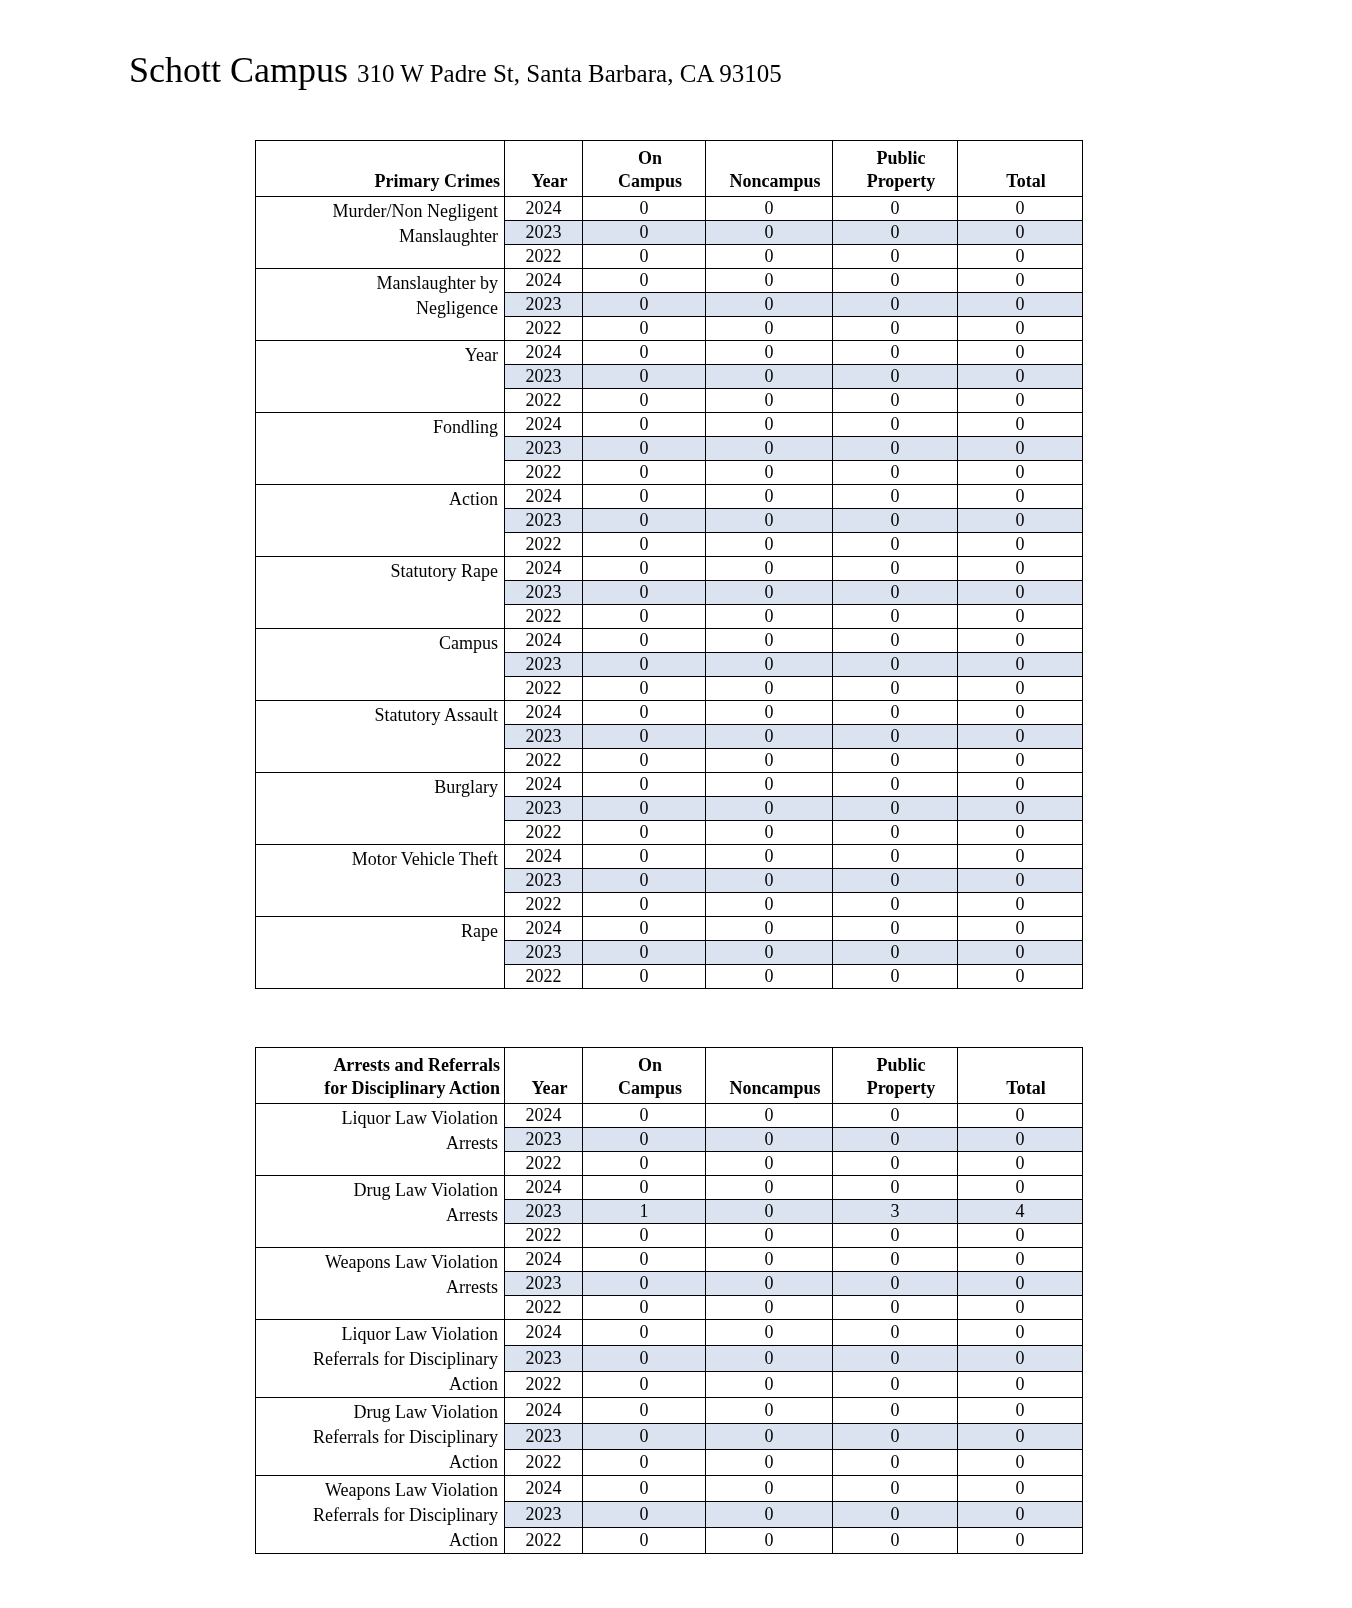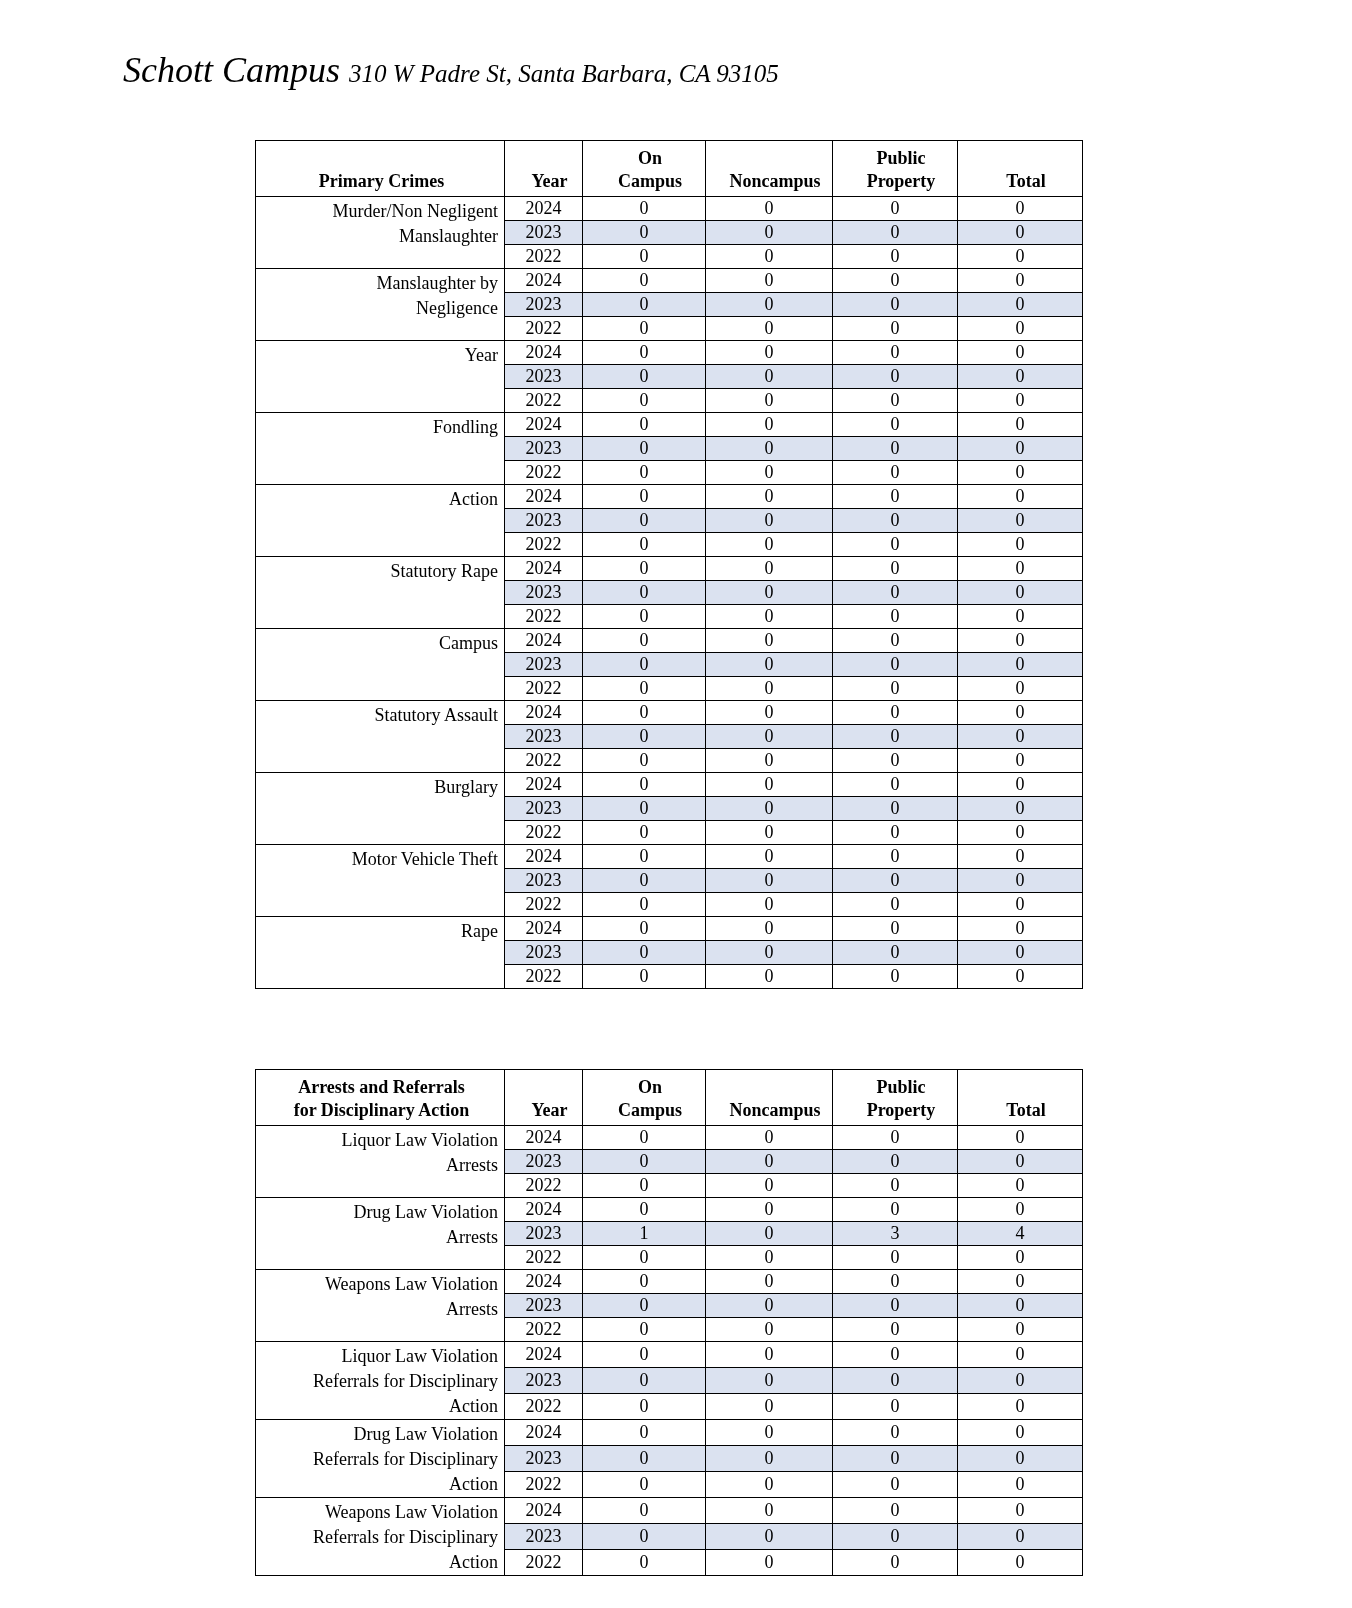"Schott Campus 310 W Padre" .title-block { font-style: italic -> none; left: 123px -> 129px }
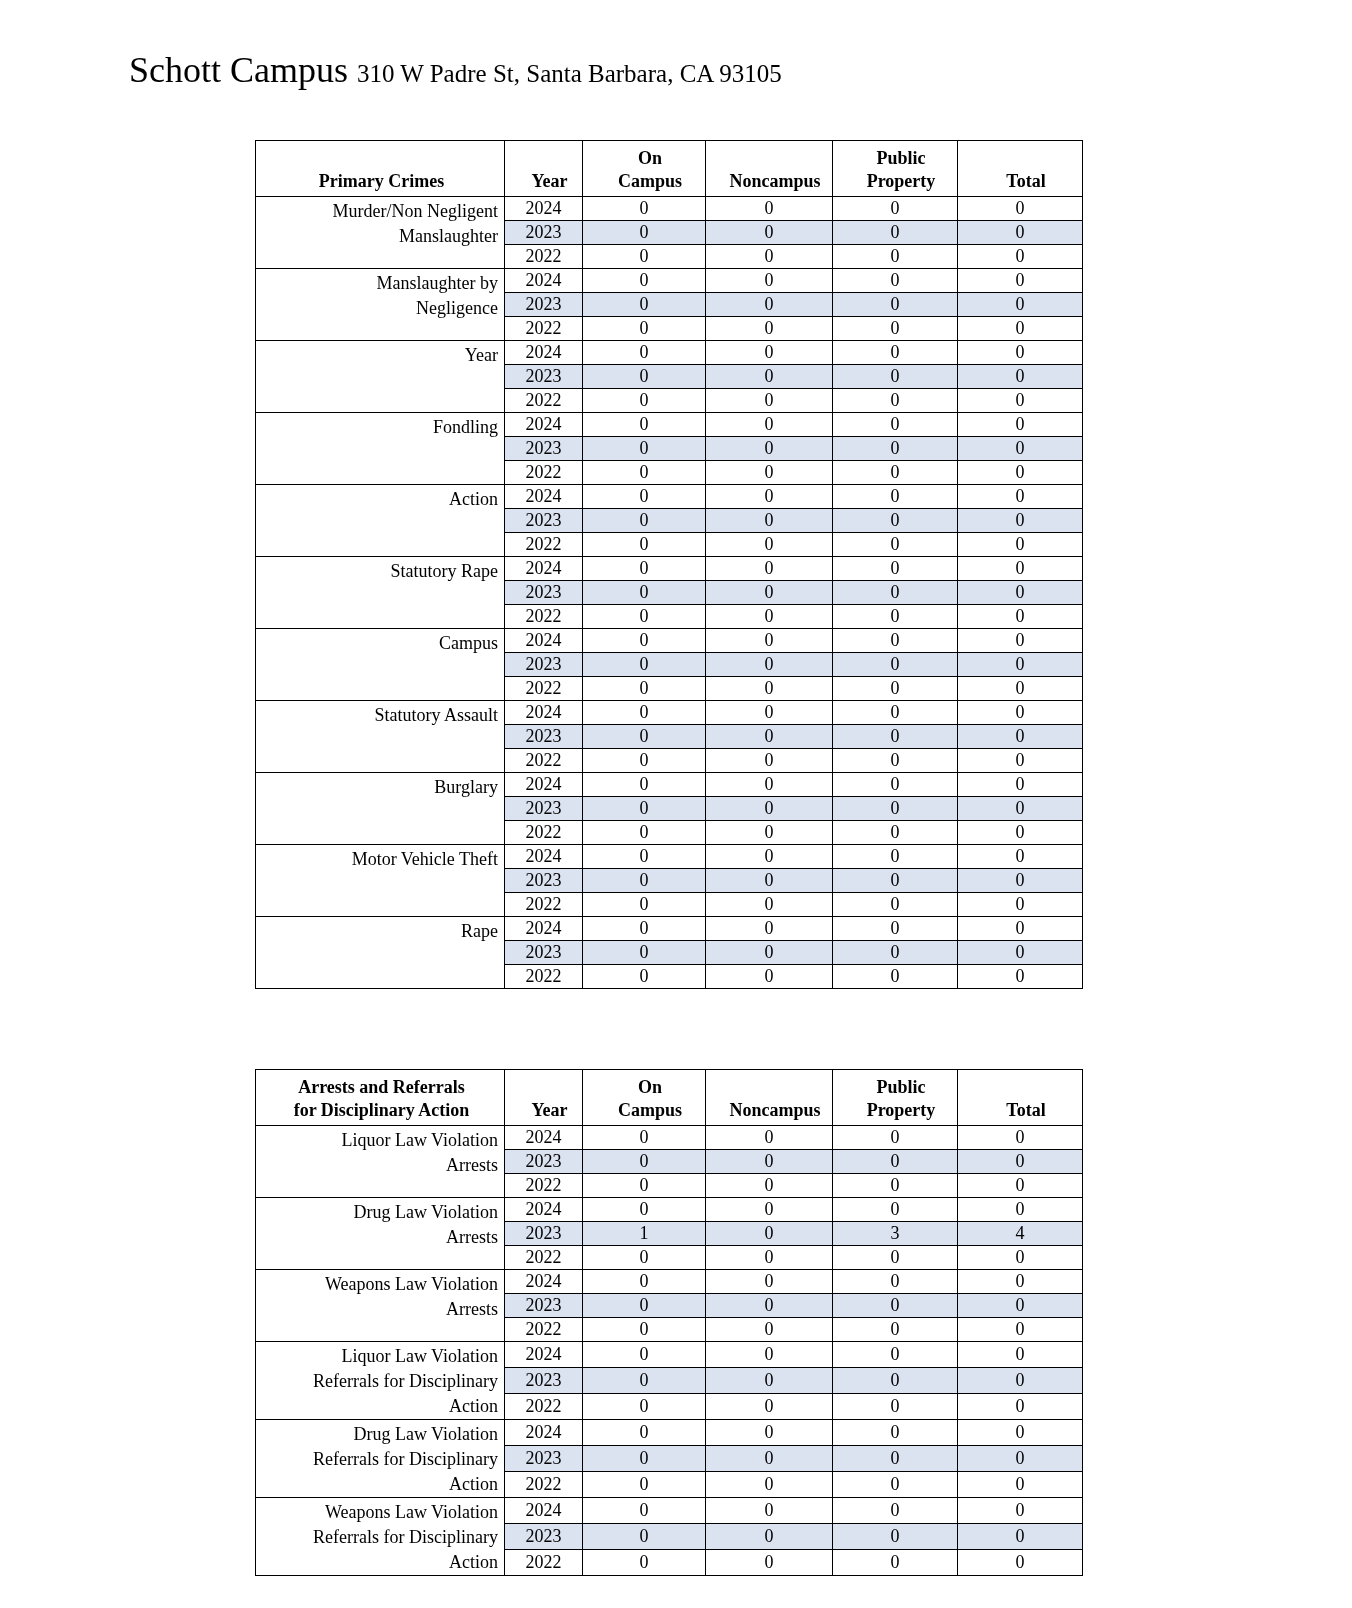"Primary Crimes" th.cat-h { text-align: center -> right }
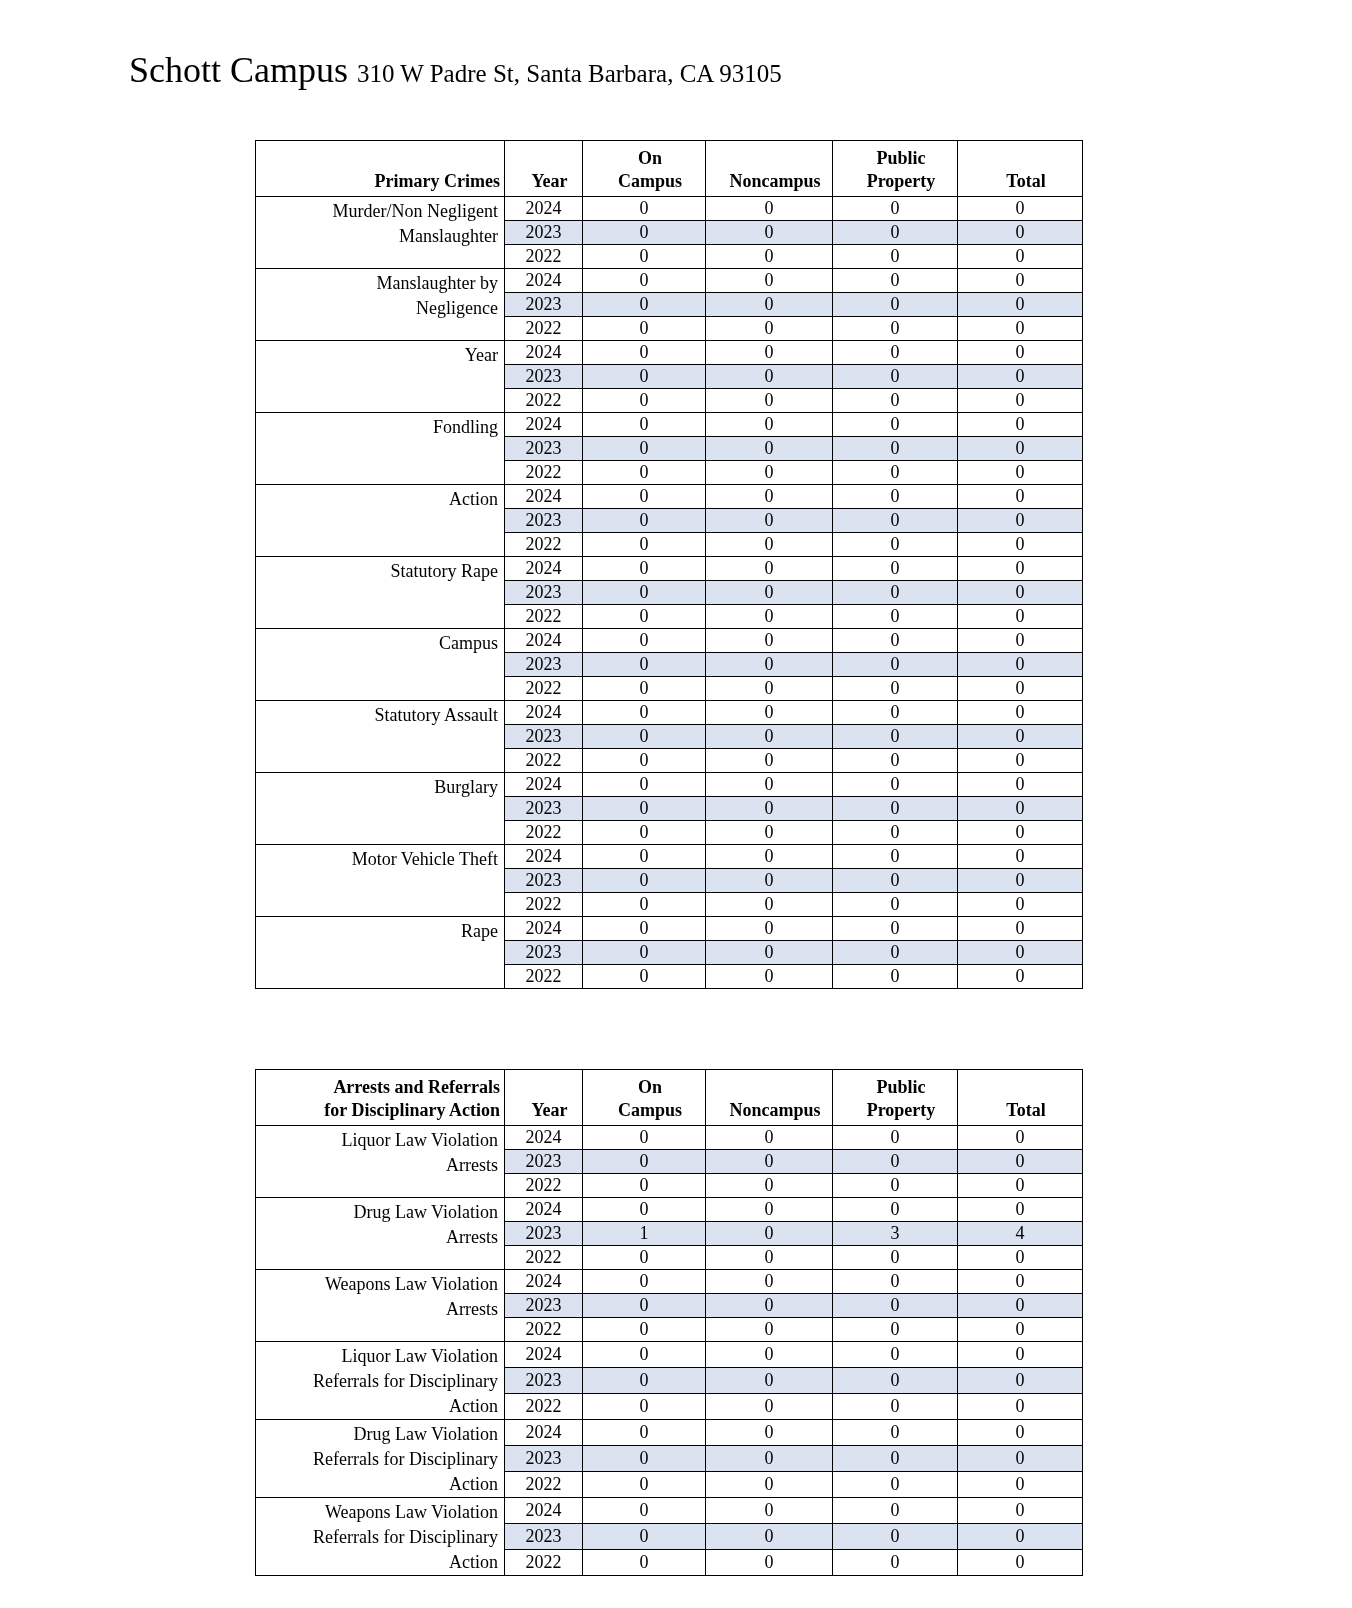"Arrests and Referrals" table.t-1 { top: 1069px -> 1047px }
